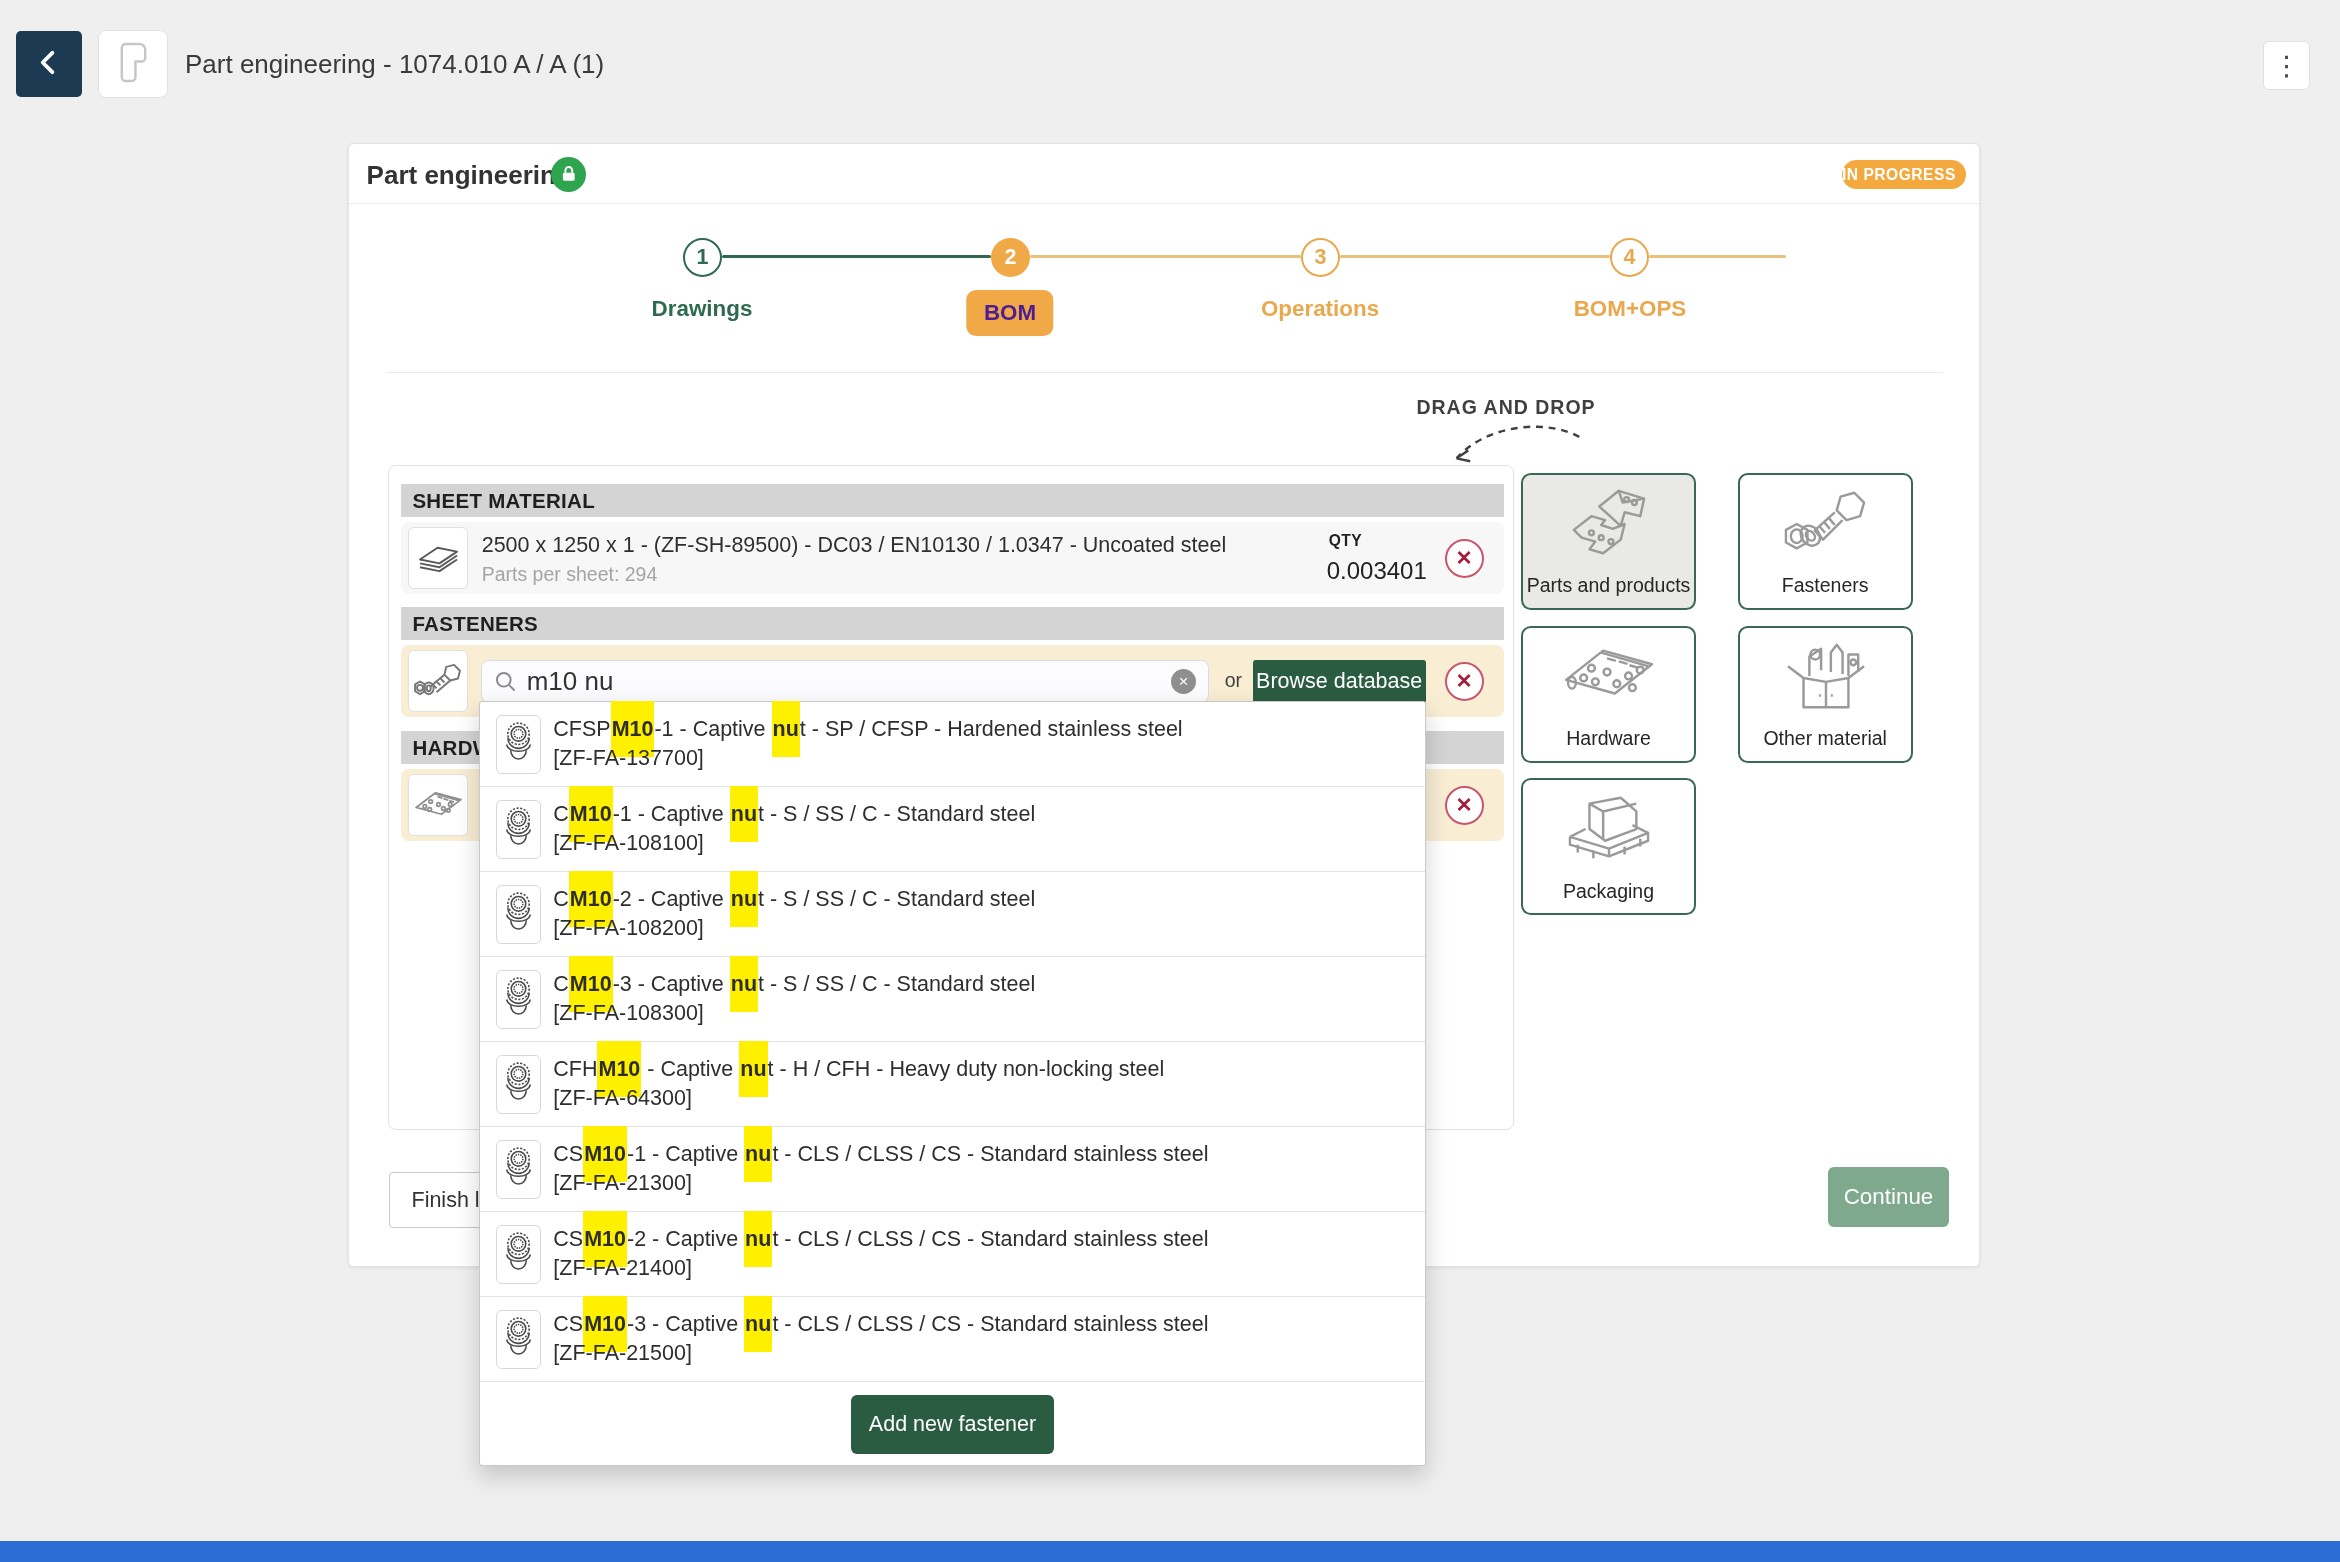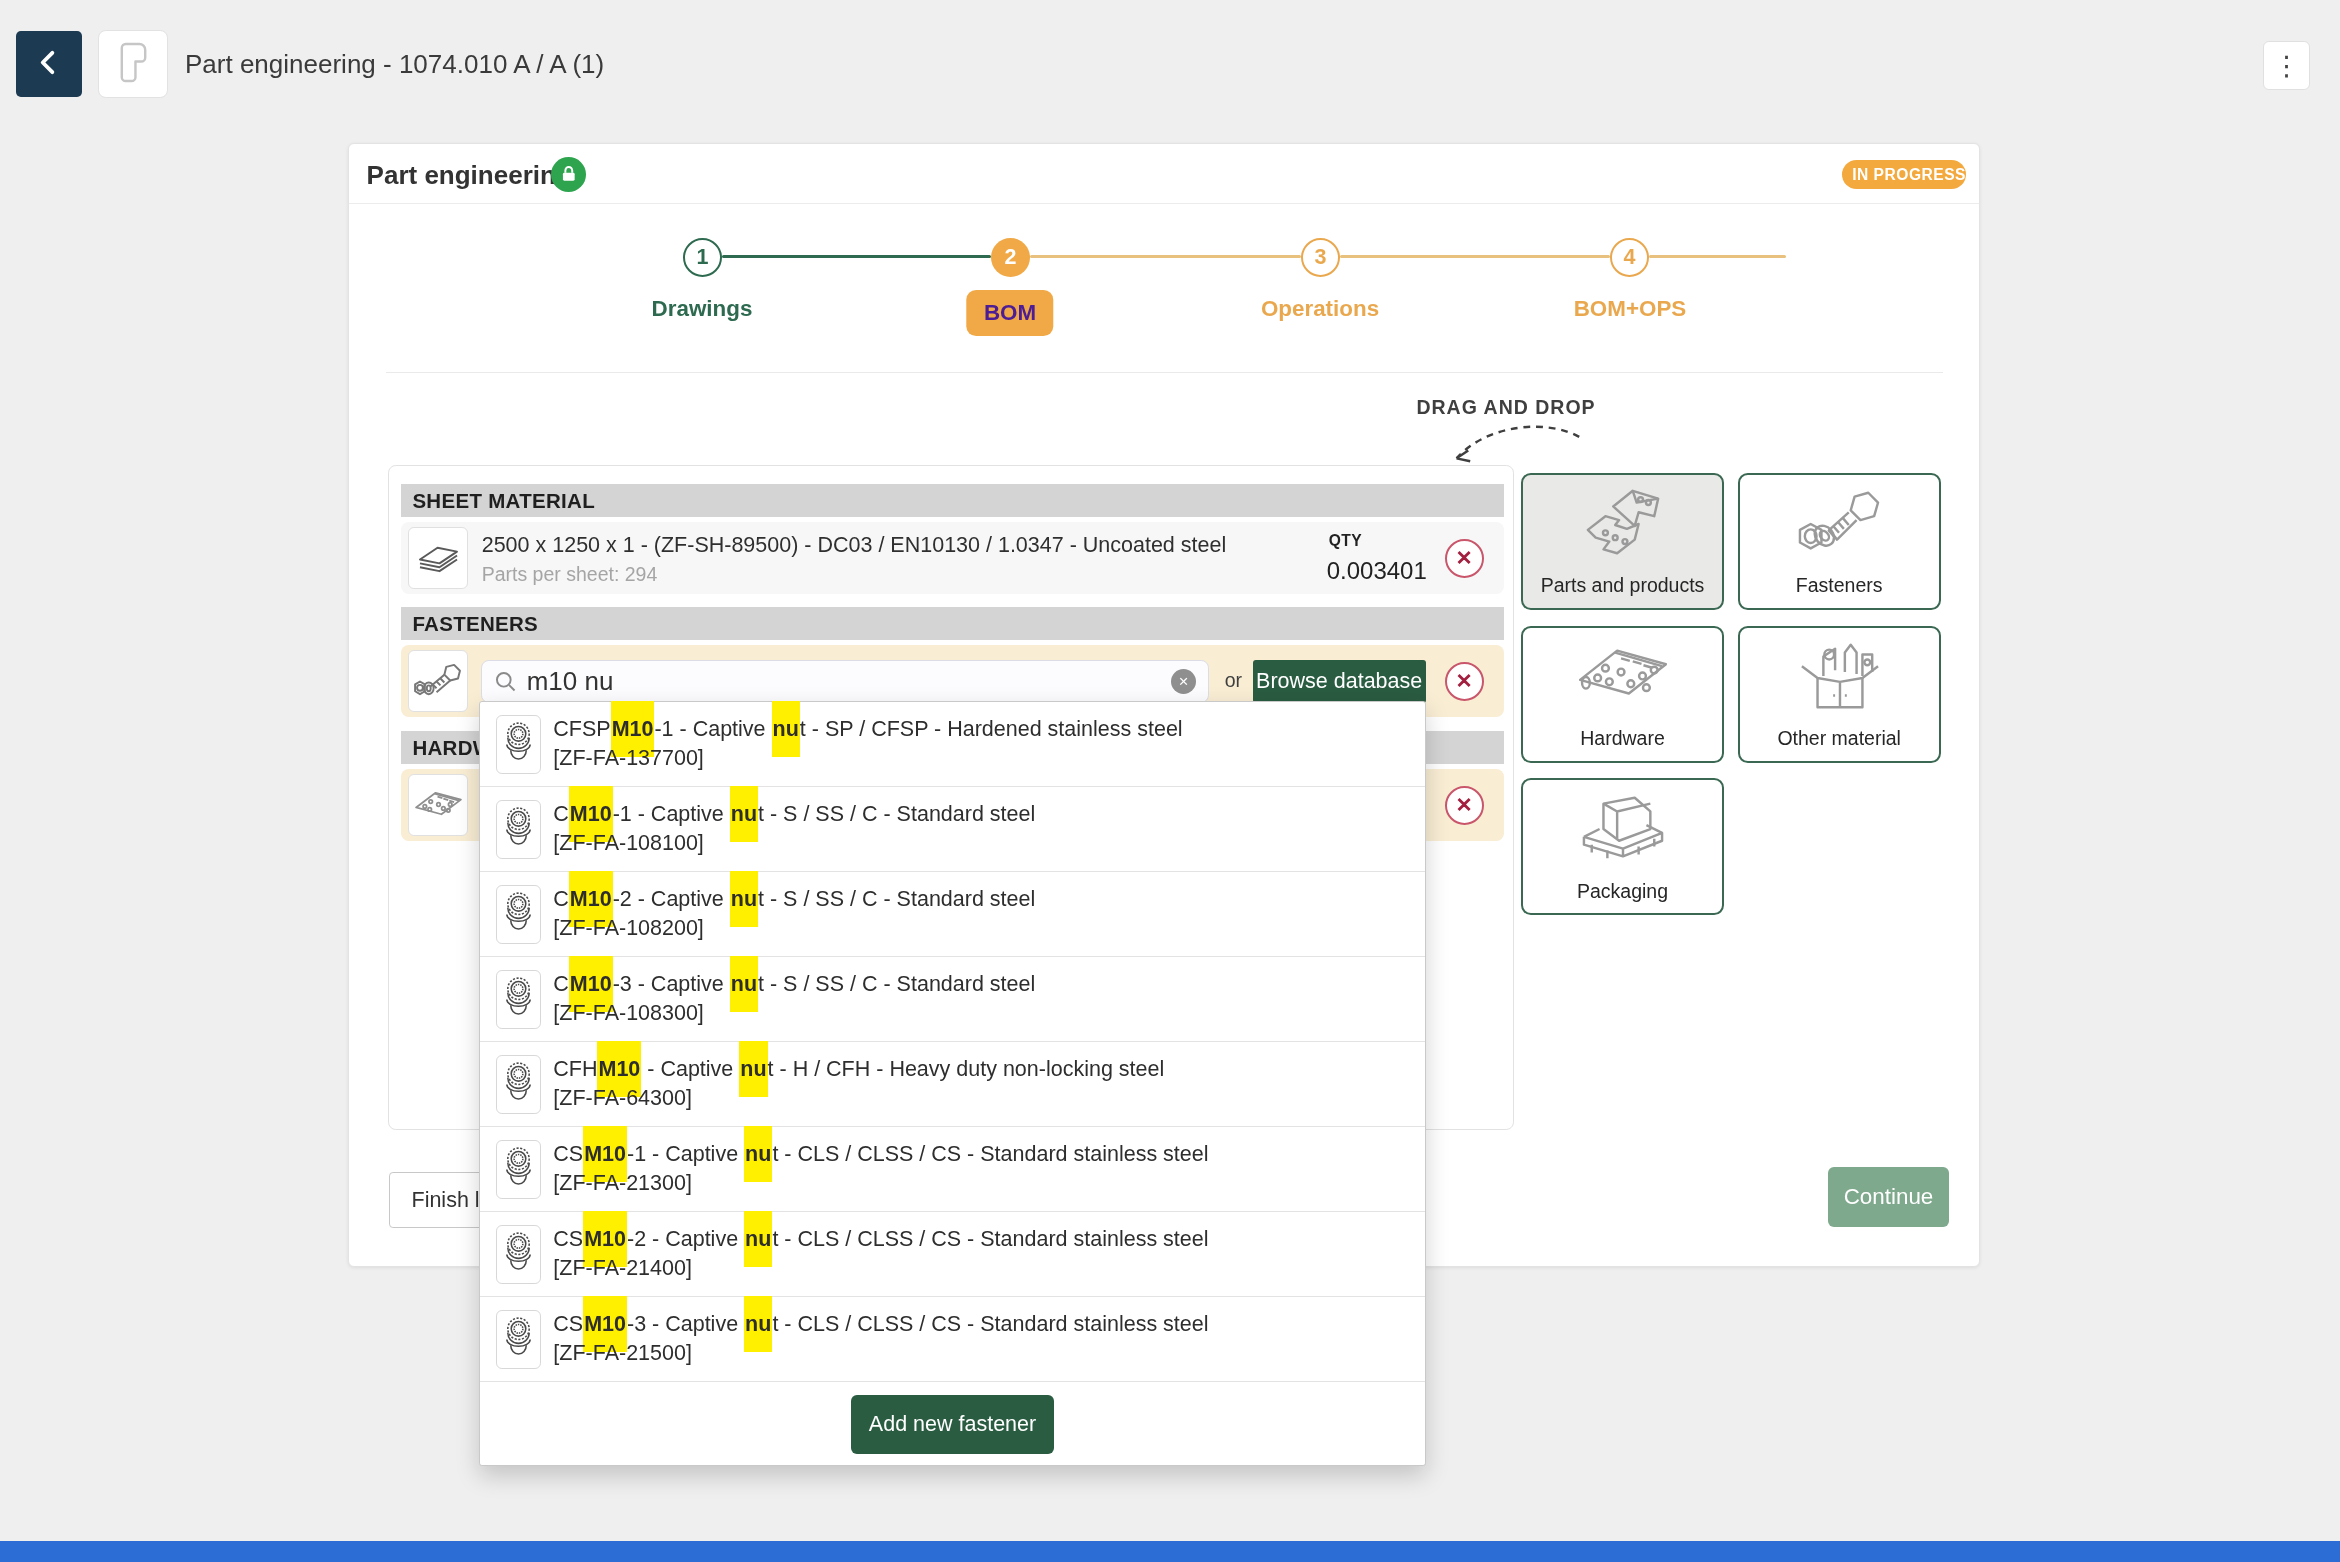"IN PROGRESS" .badge { text-align: right -> left }
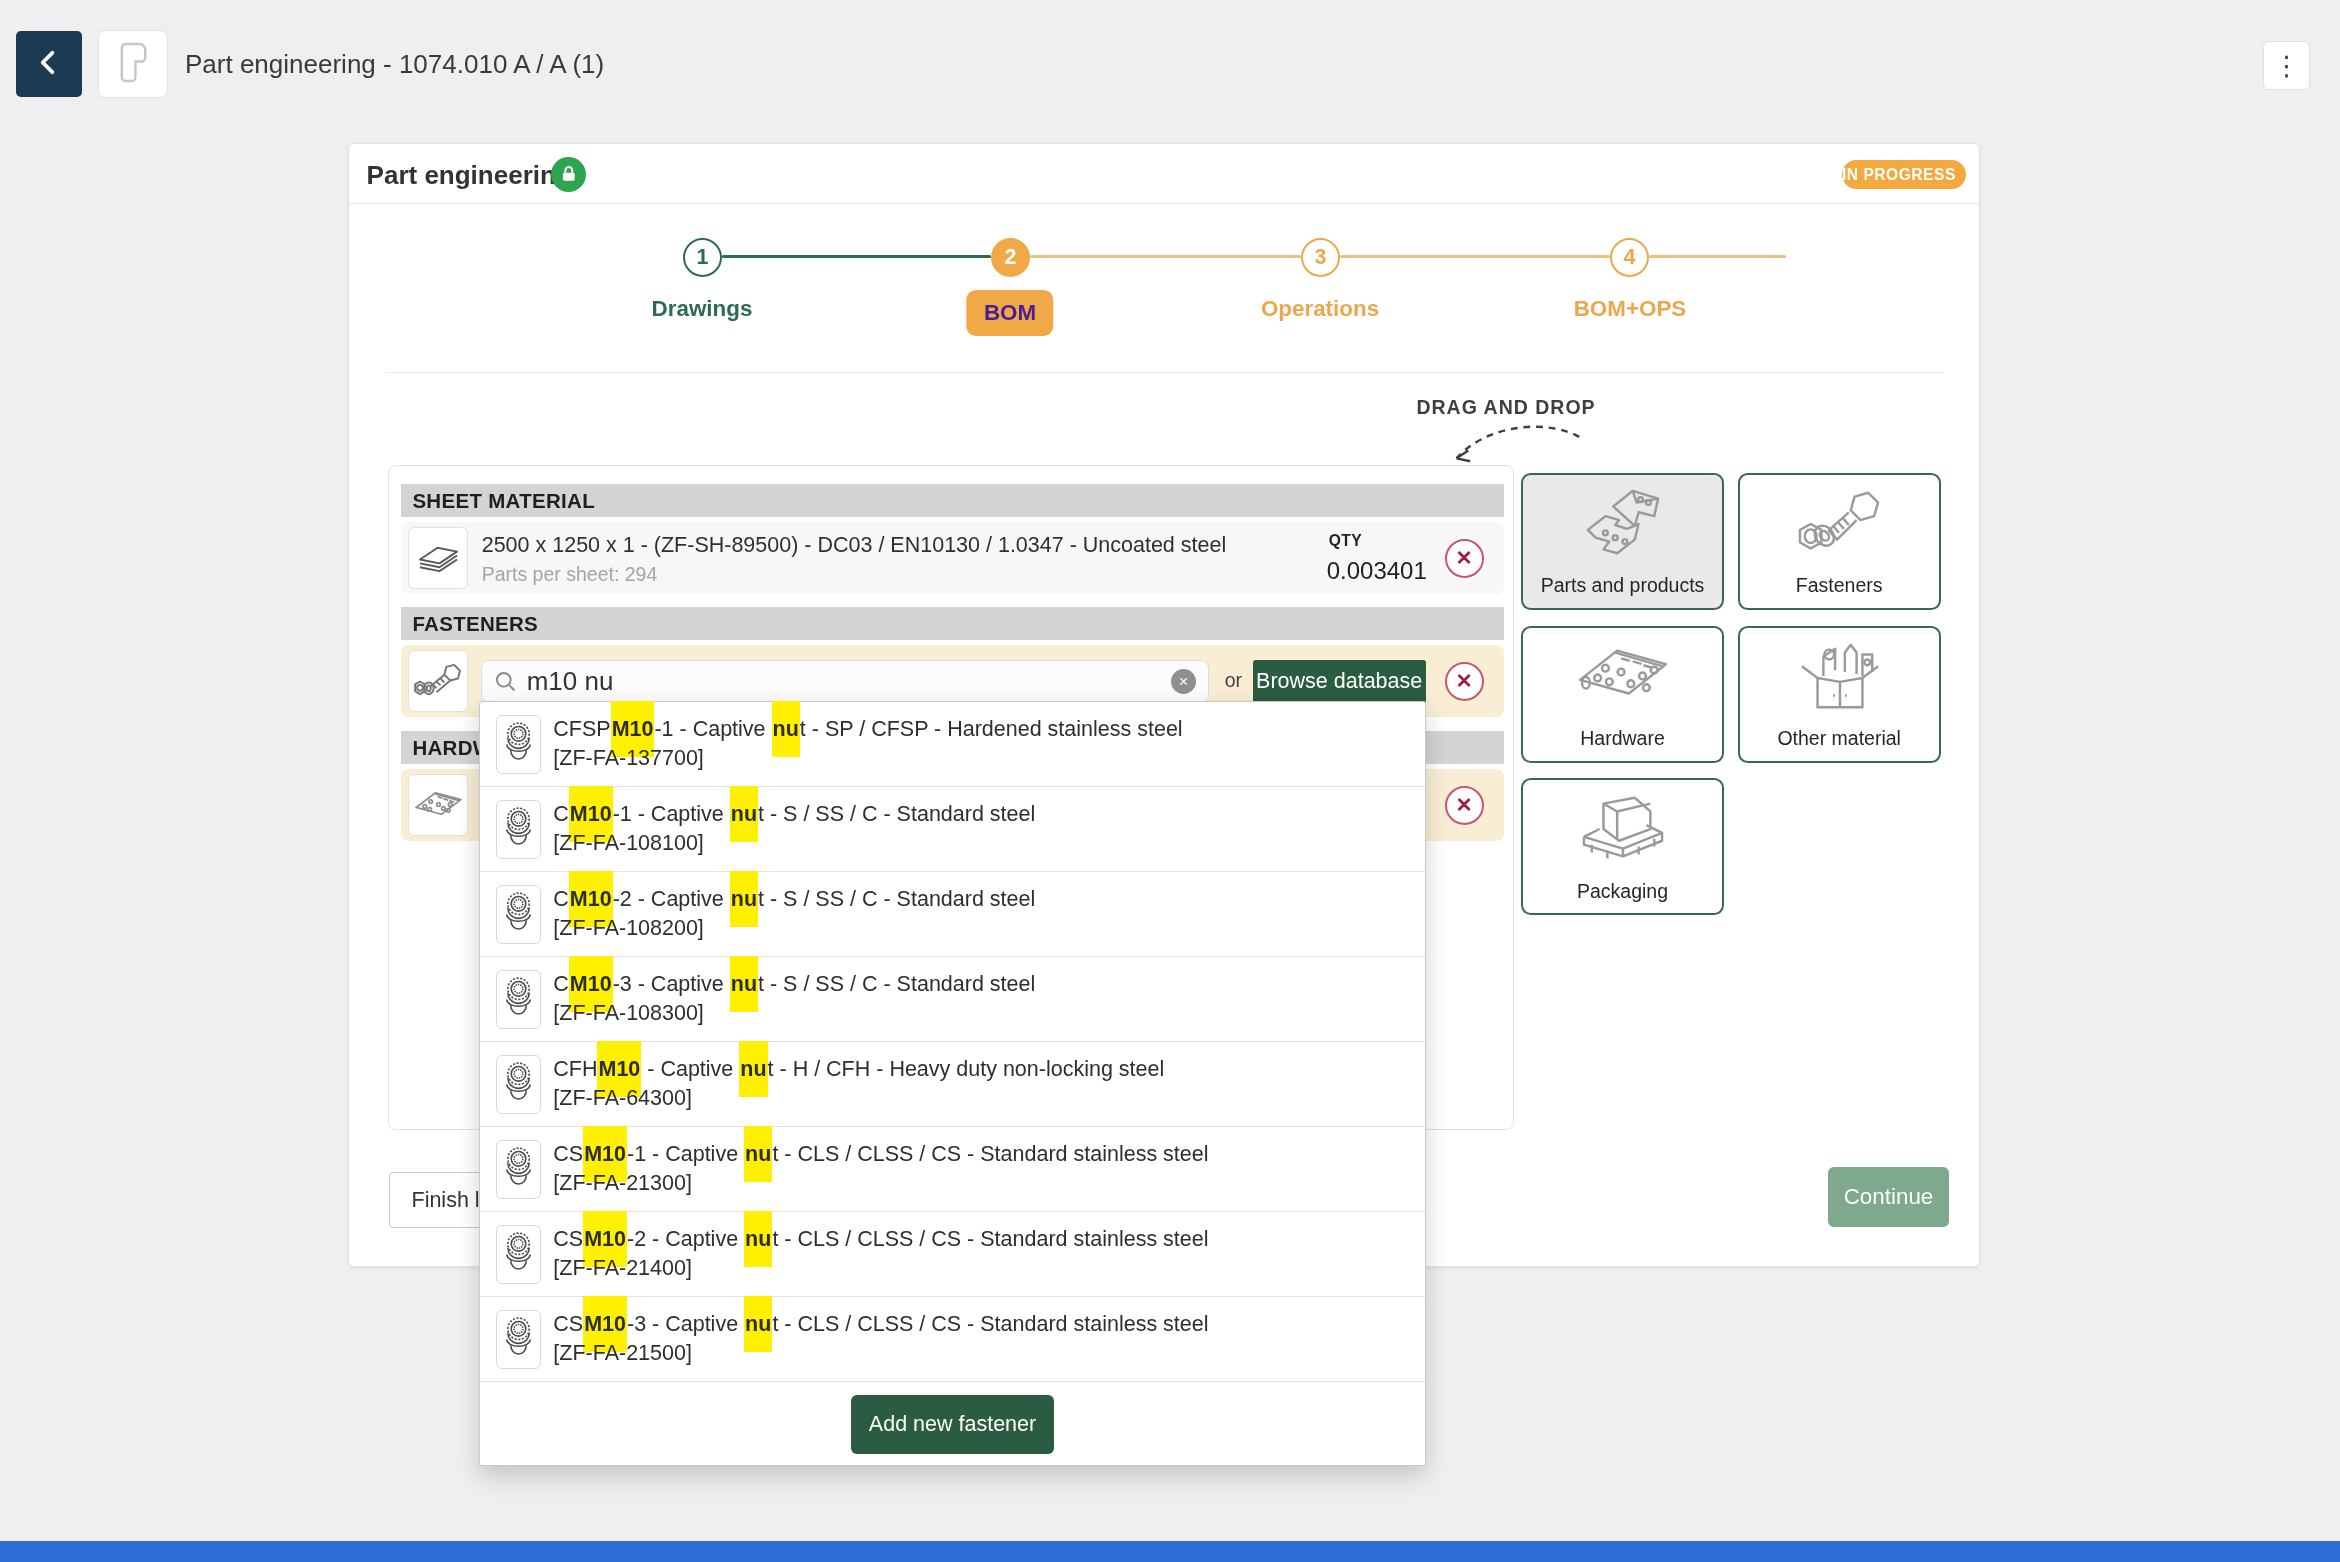"Parts and products" .cat-card { width: 203px -> 175px }
